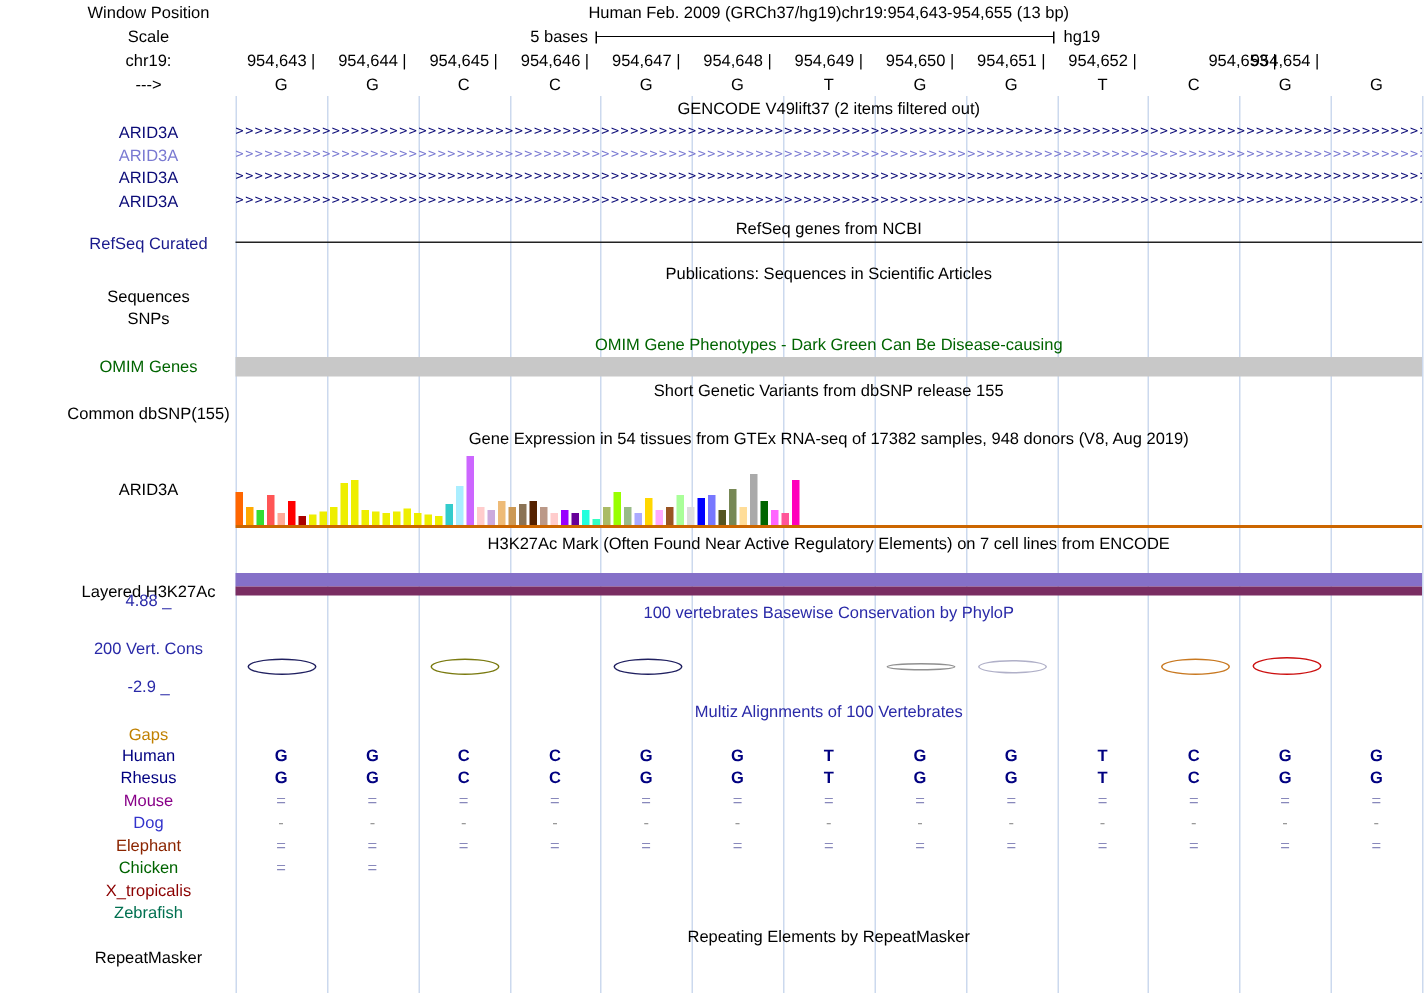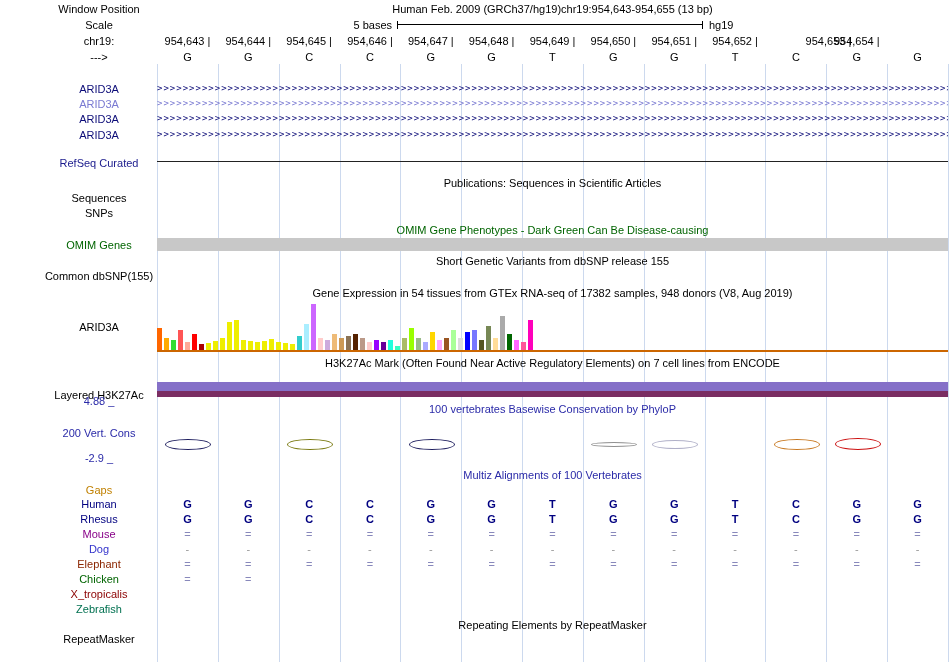"GENCODE V49lift37 (2 items filtered" div.trk { html: none -> <div>GENCODE V49lift37 (2 items filtered out)</div> }
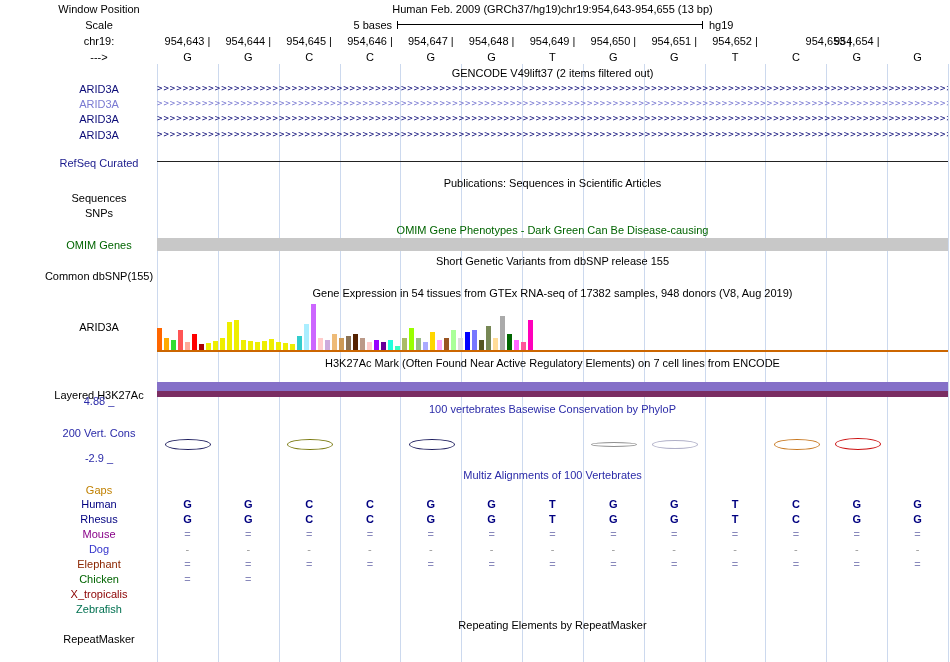"RefSeq genes from NCBI" div.trk { html: none -> <div>RefSeq genes from NCBI</div> }
